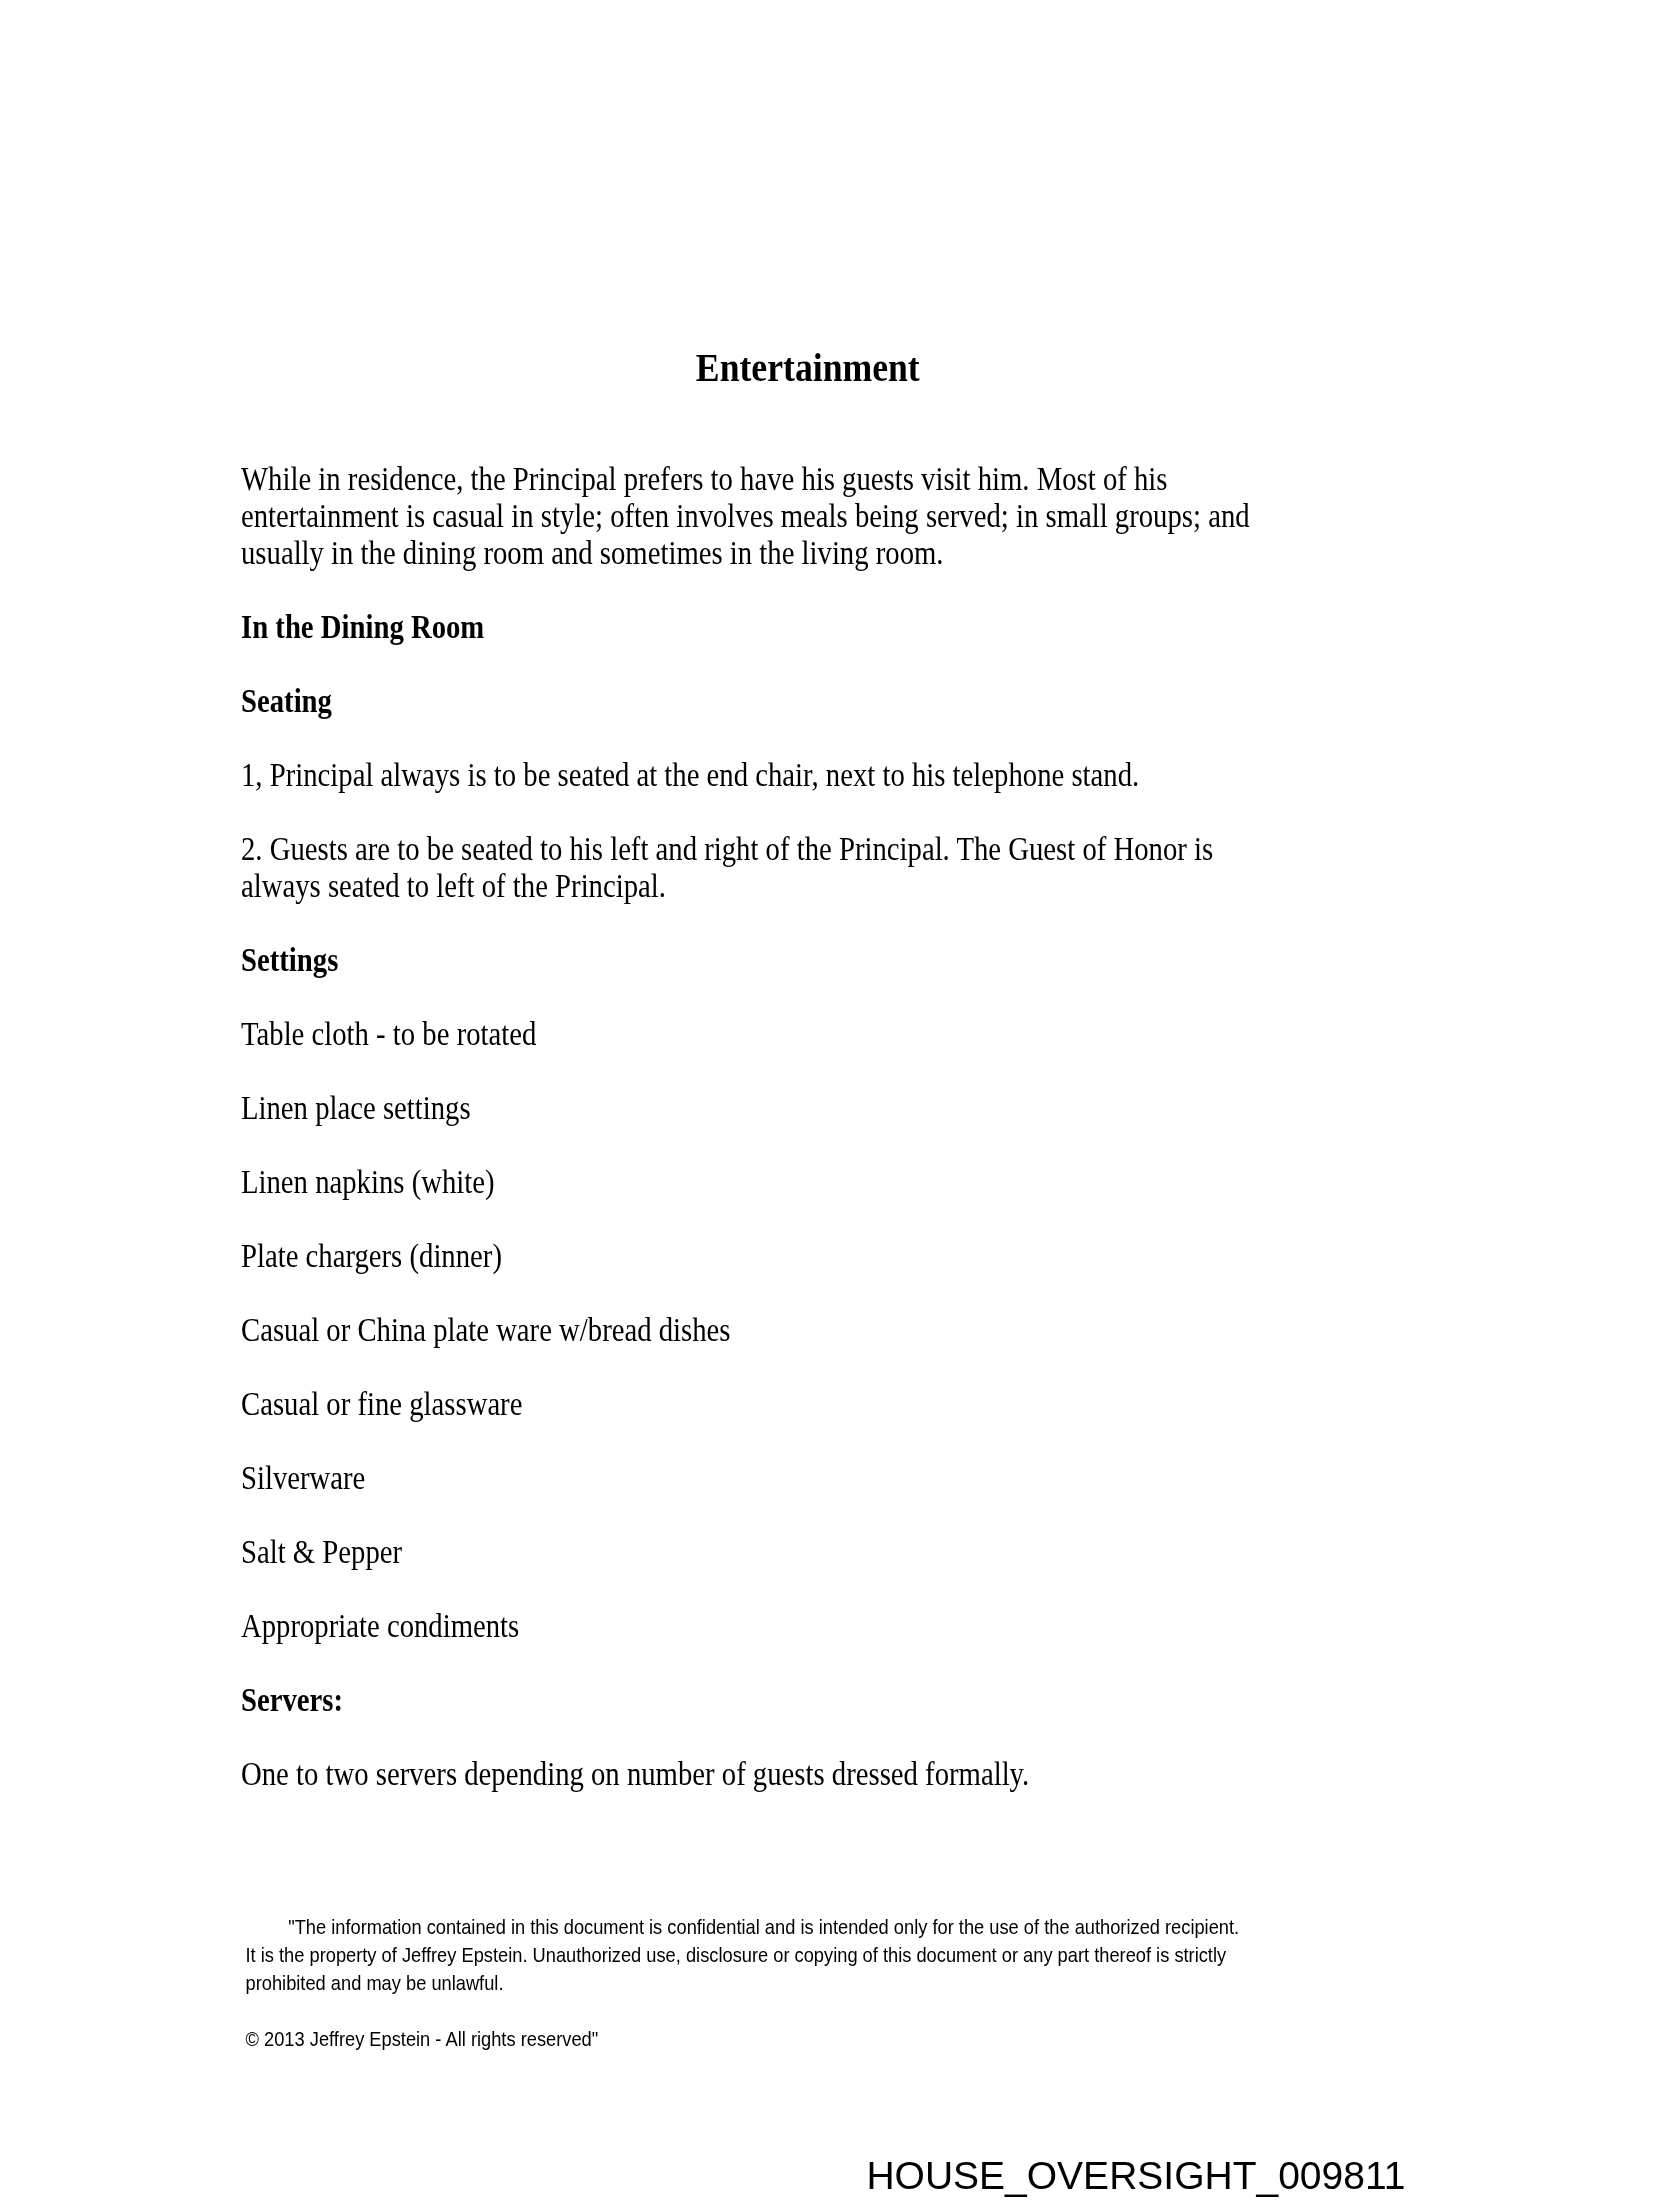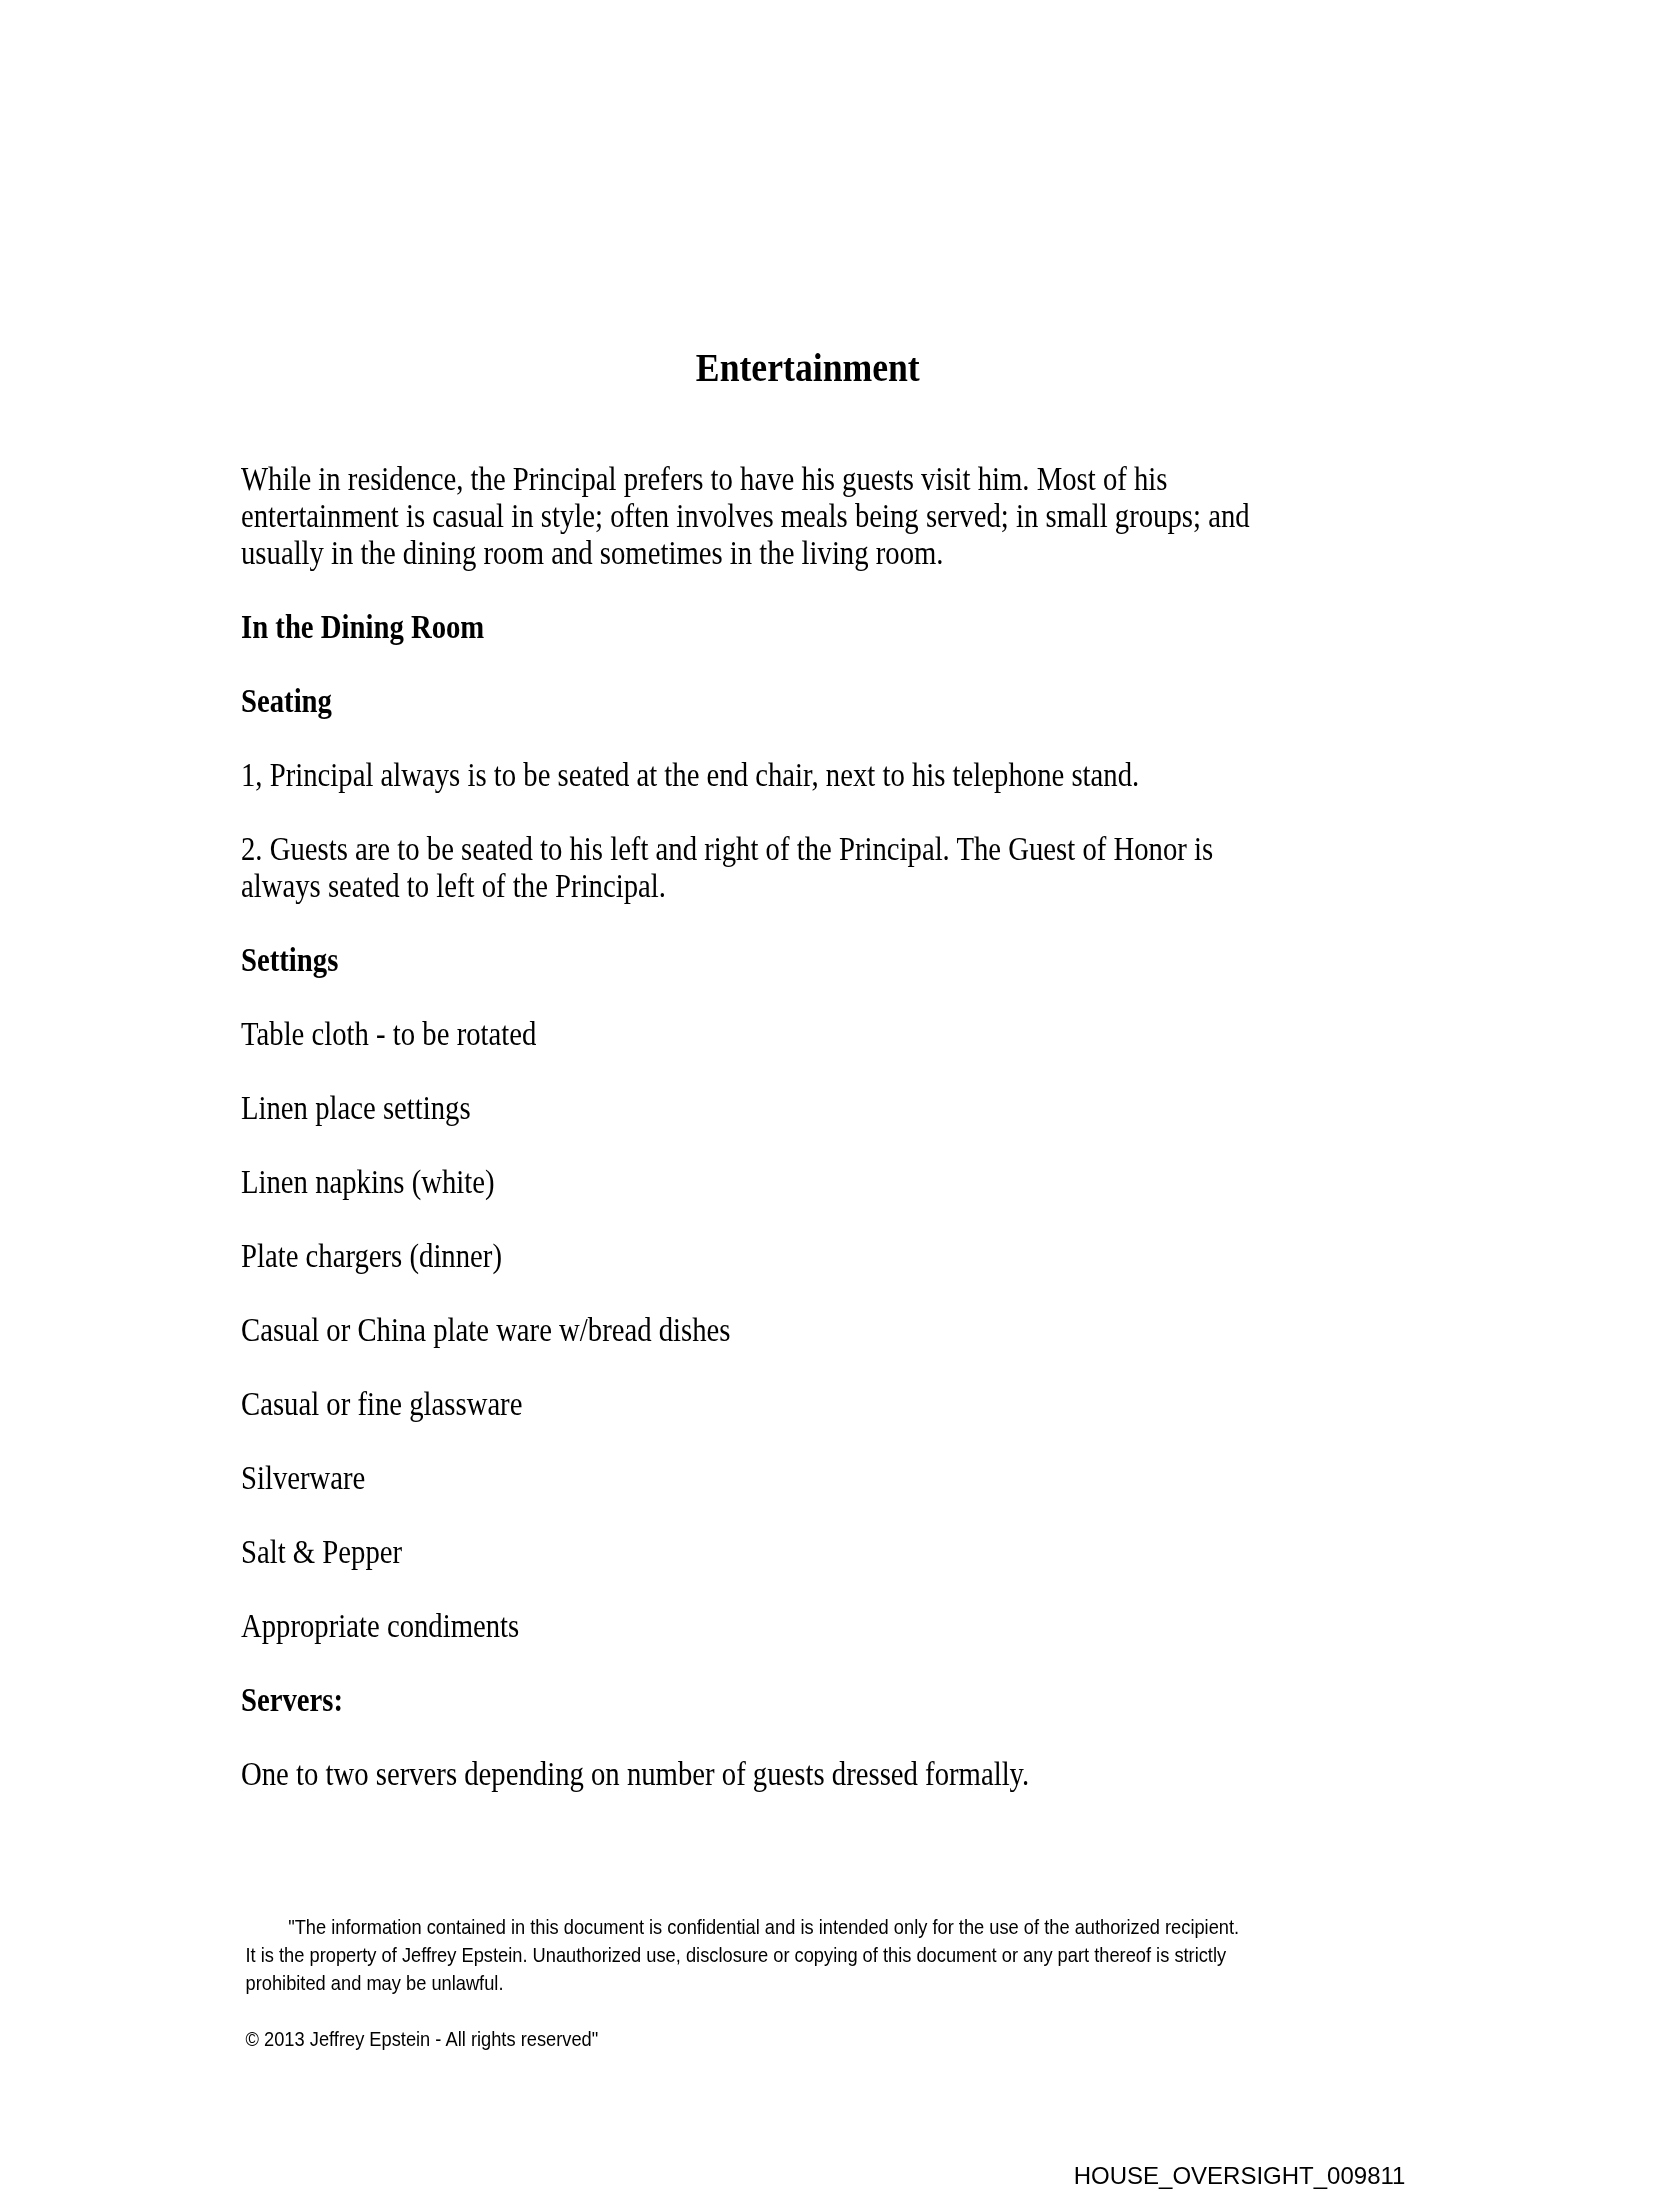"HOUSE_OVERSIGHT_009811" .bates-stamp { font-size: 24px -> 39px }
